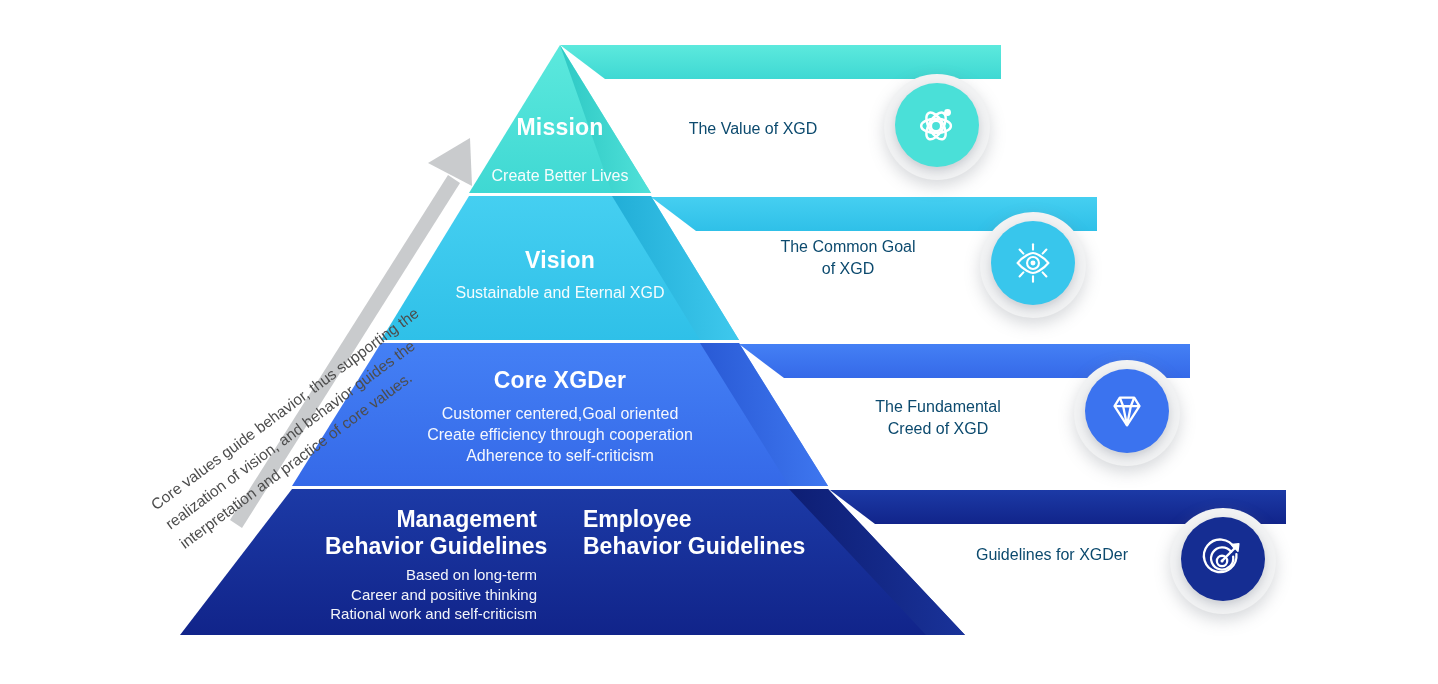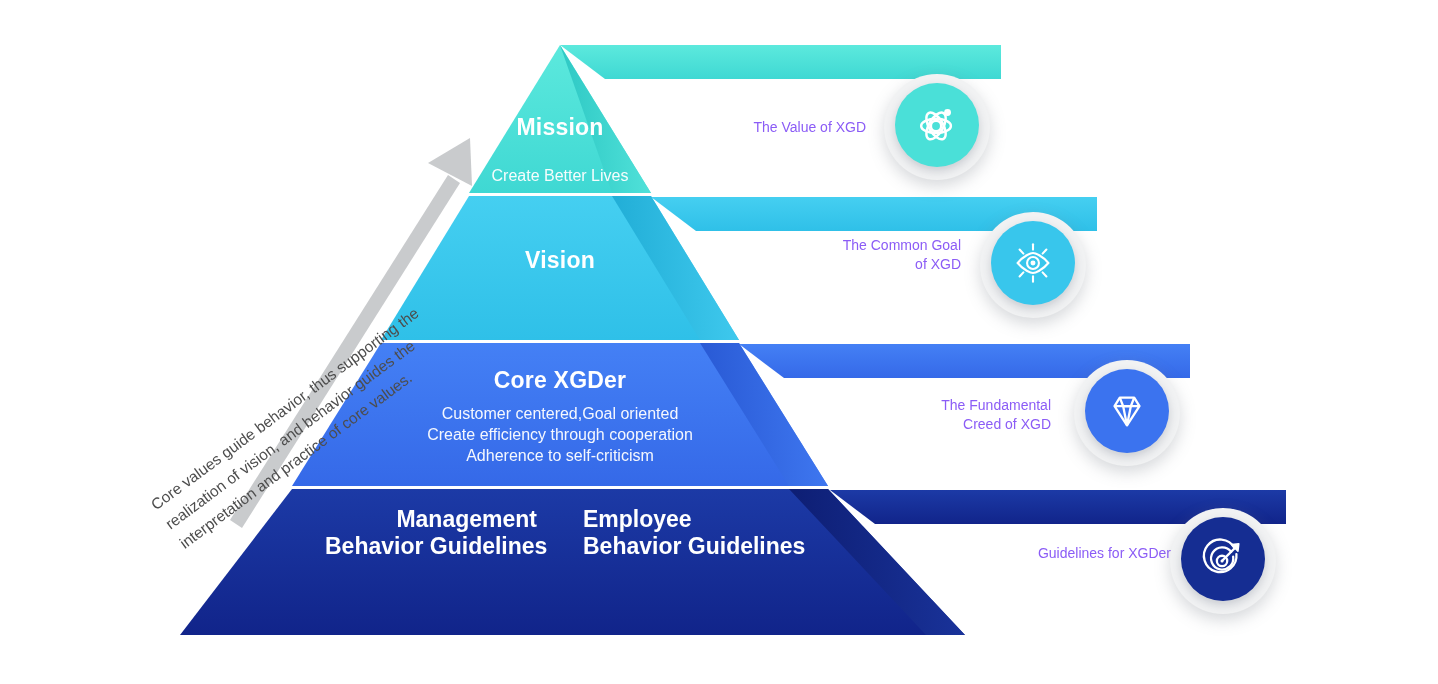"The Value of XGD" .right-label { color: #8b5cf6 -> #0c4a6e; font-size: 14px -> 16px; text-align: right -> center }
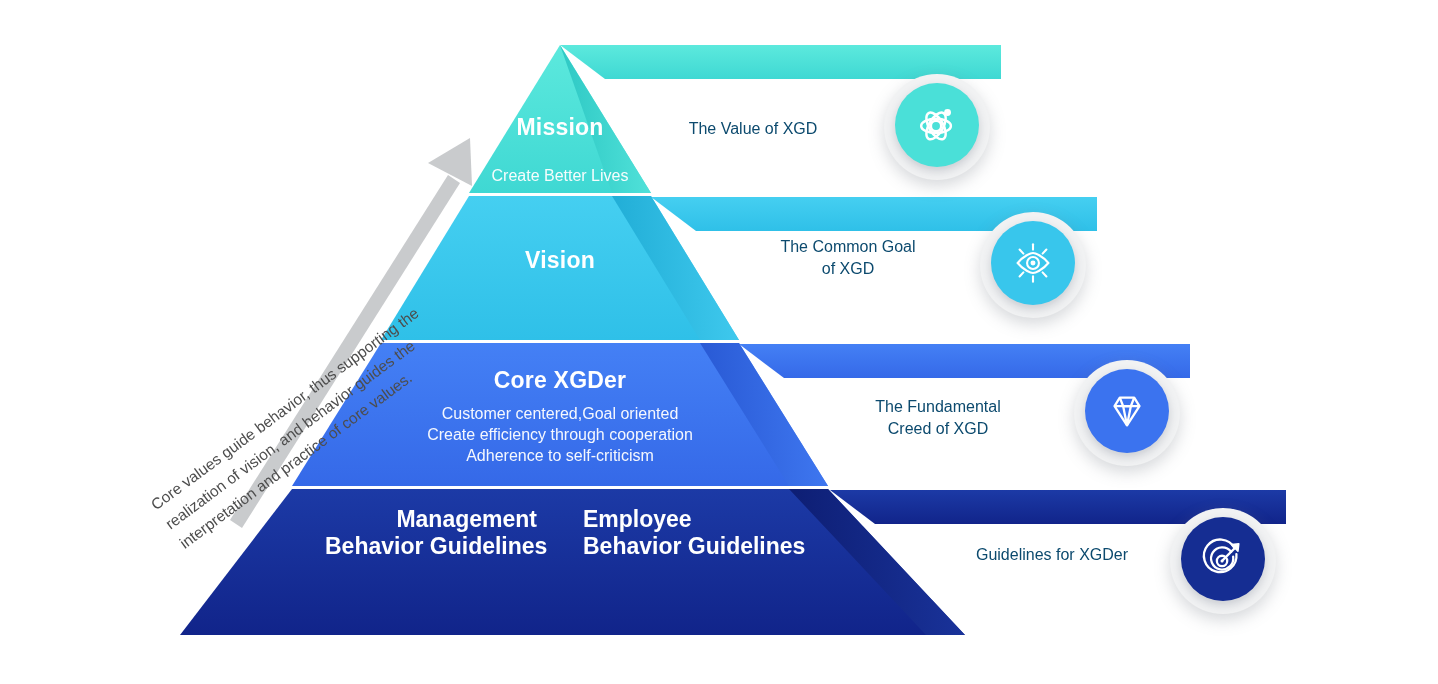"Sustainable and Eternal XGD" div.txt { html: none -> <div>Sustainable and Eternal XGD</div> }
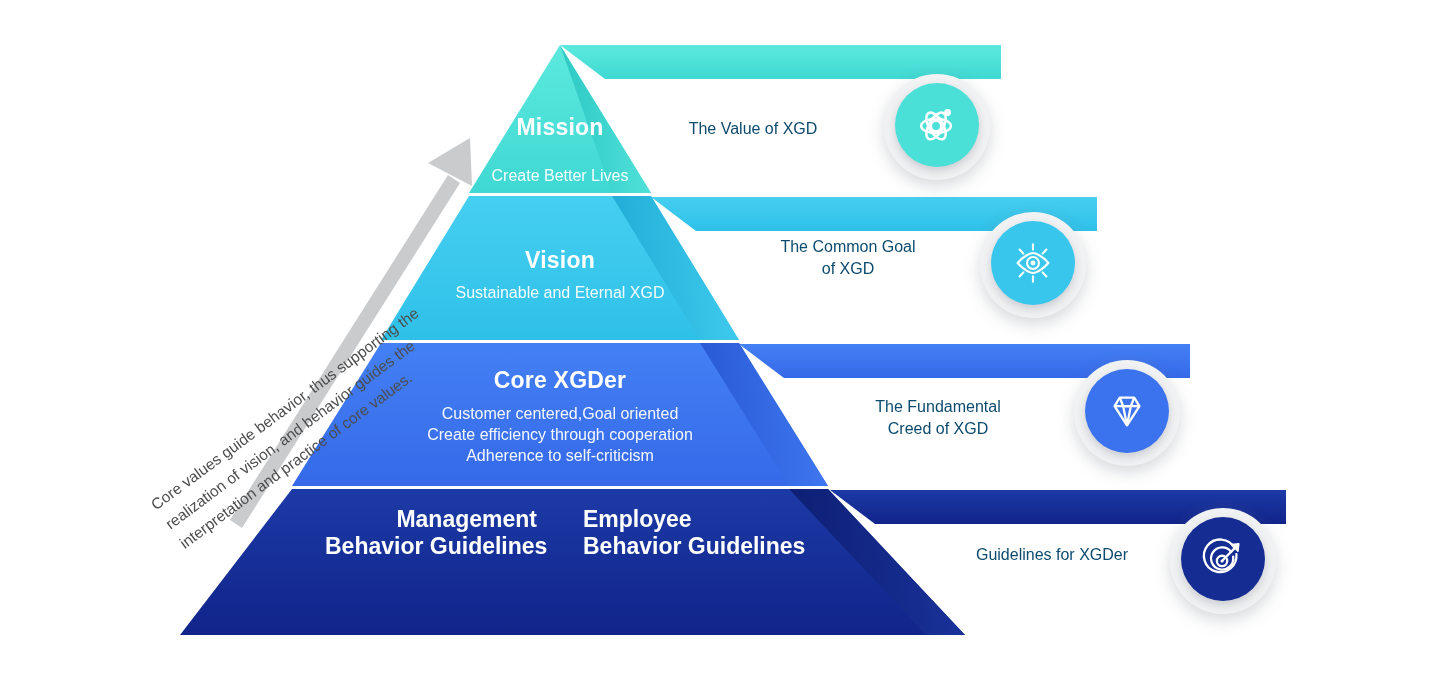"Based on long-term" div.txt { html: none -> <div>Based on long-term Career and positive thinking Rational work and self-criticism</div> }
